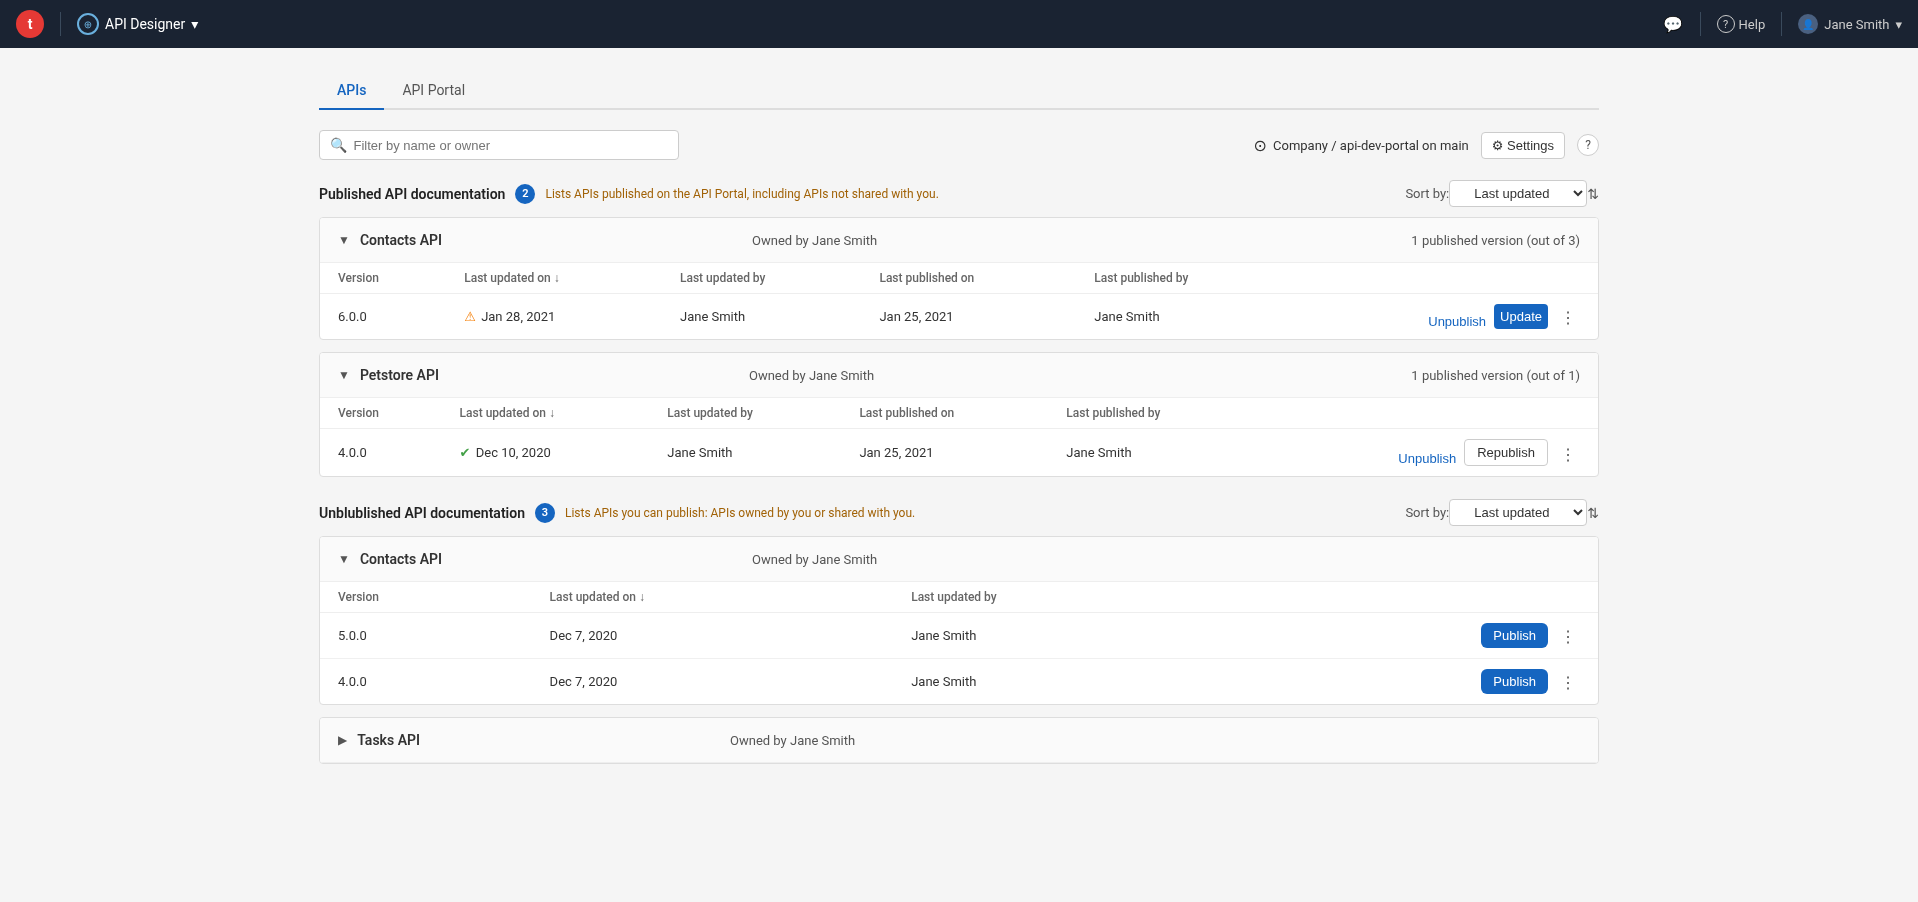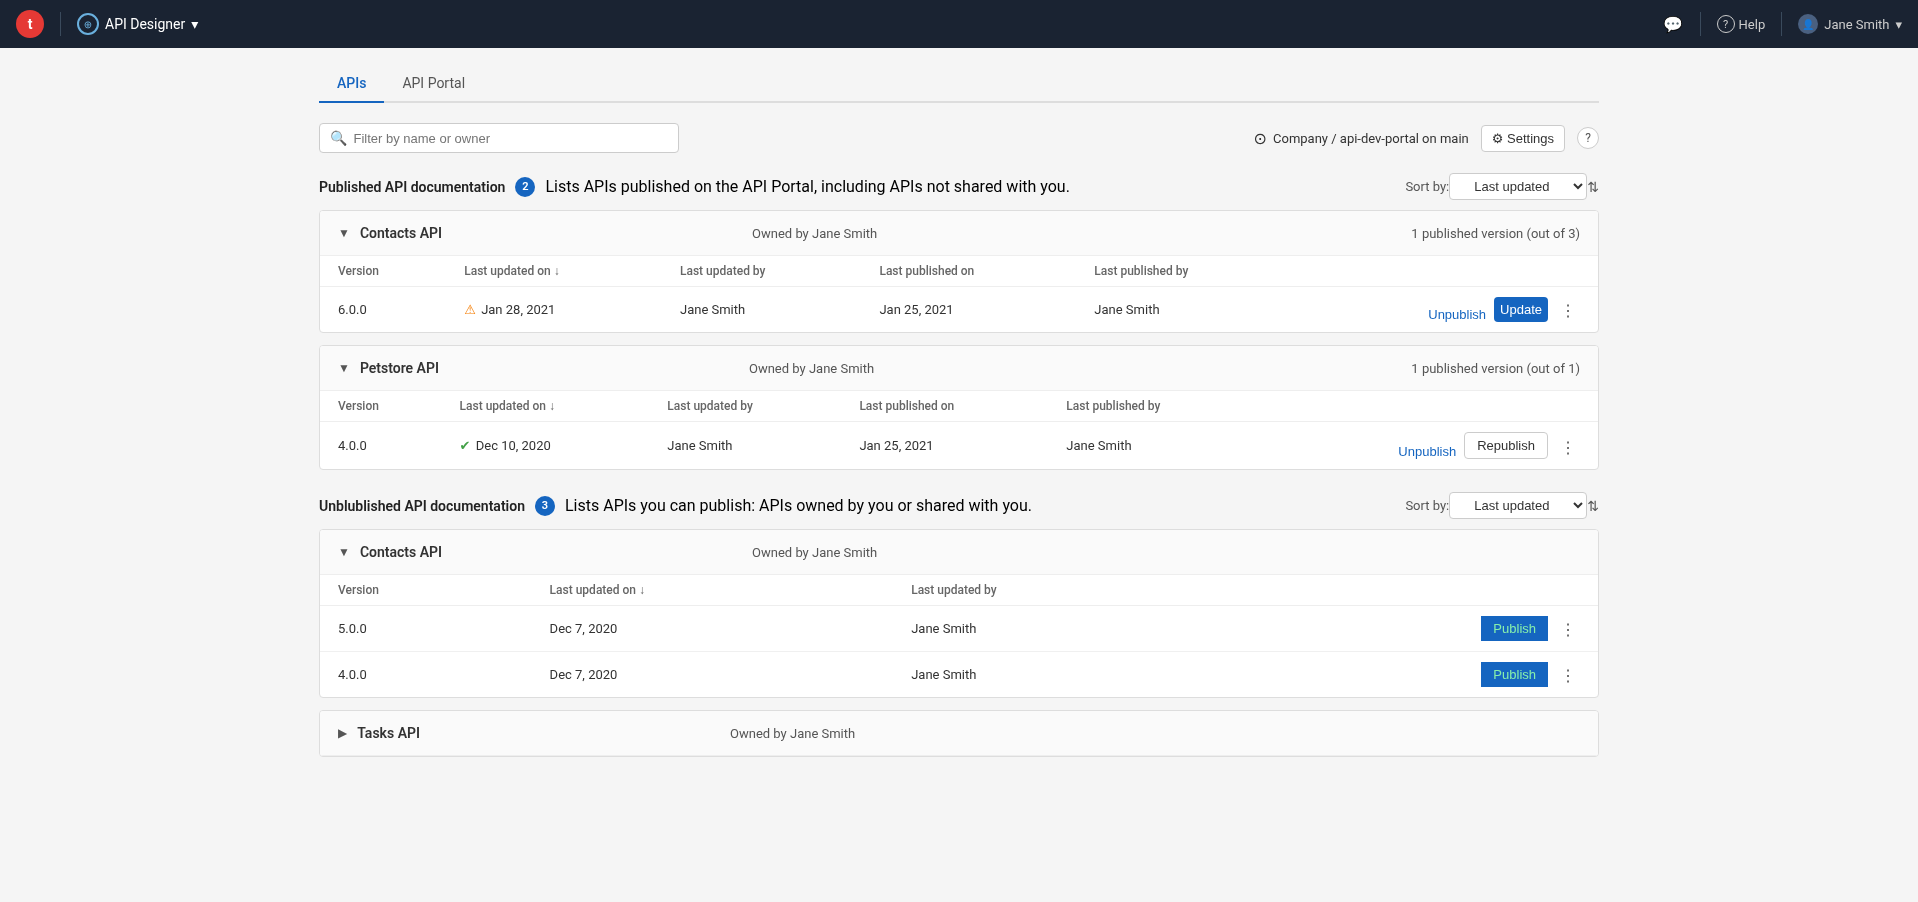"APIs" .main-content { margin: 1px auto -> 8px auto }
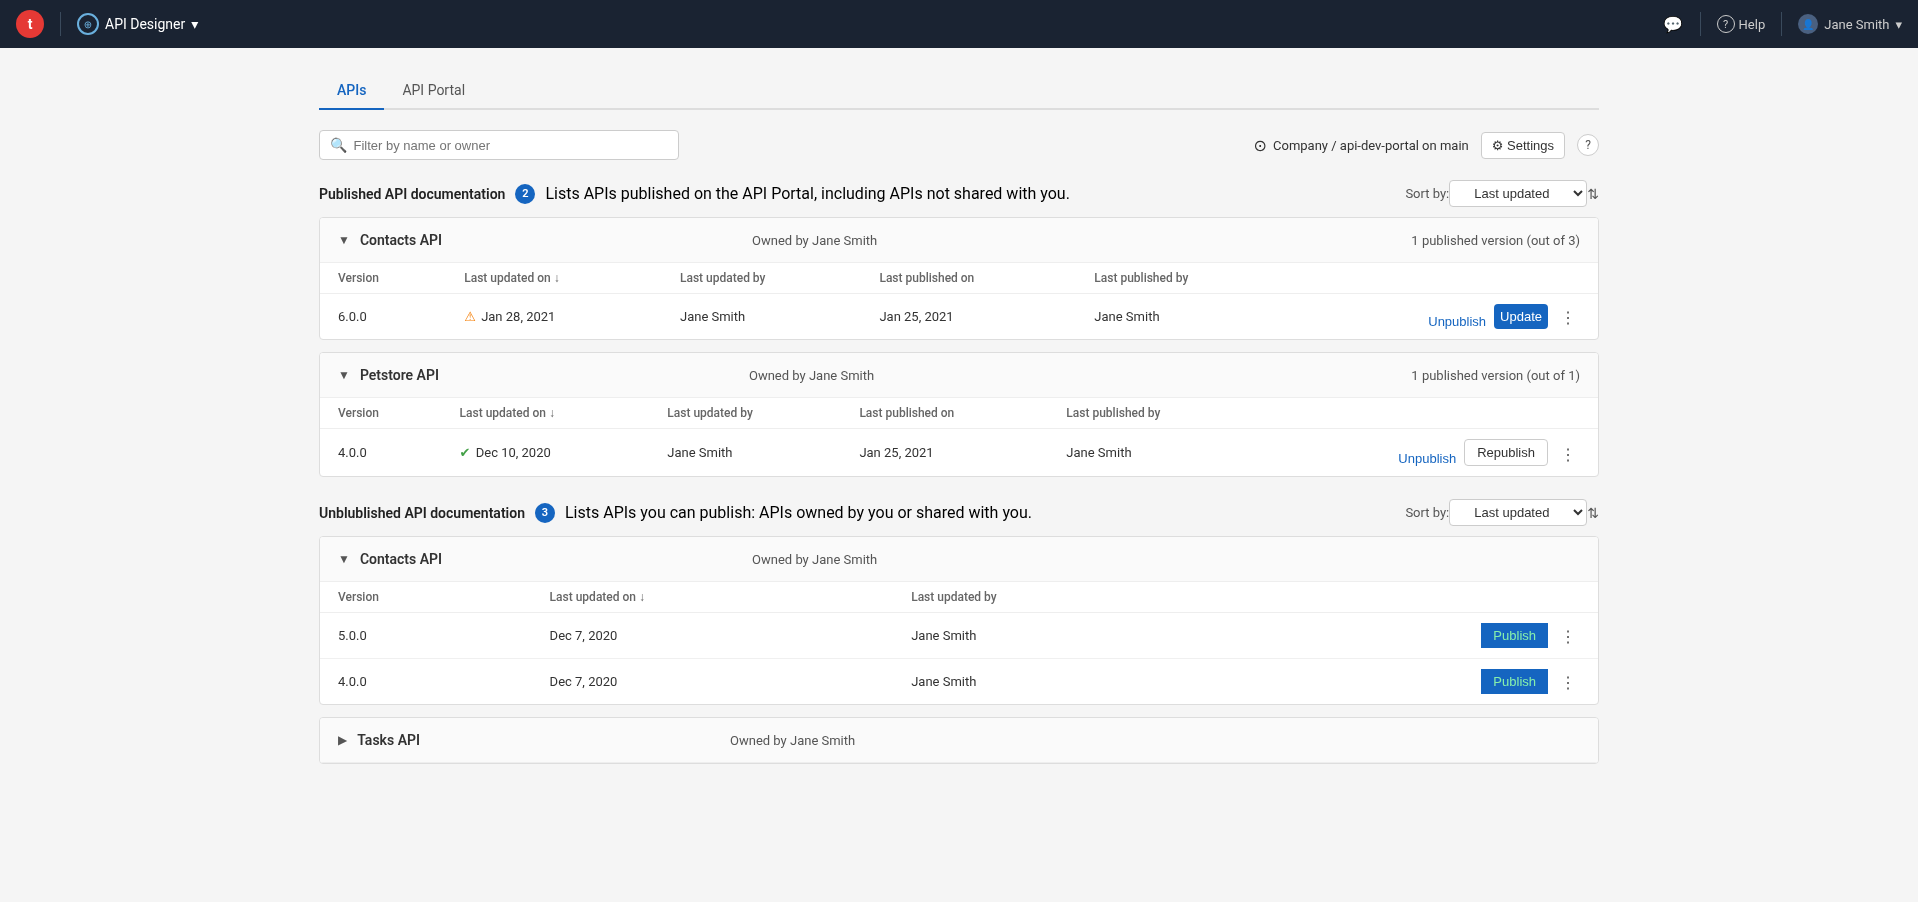"Lists APIs published on the" .section-desc { color: #000000 -> #a16207; font-size: 16px -> 12px }
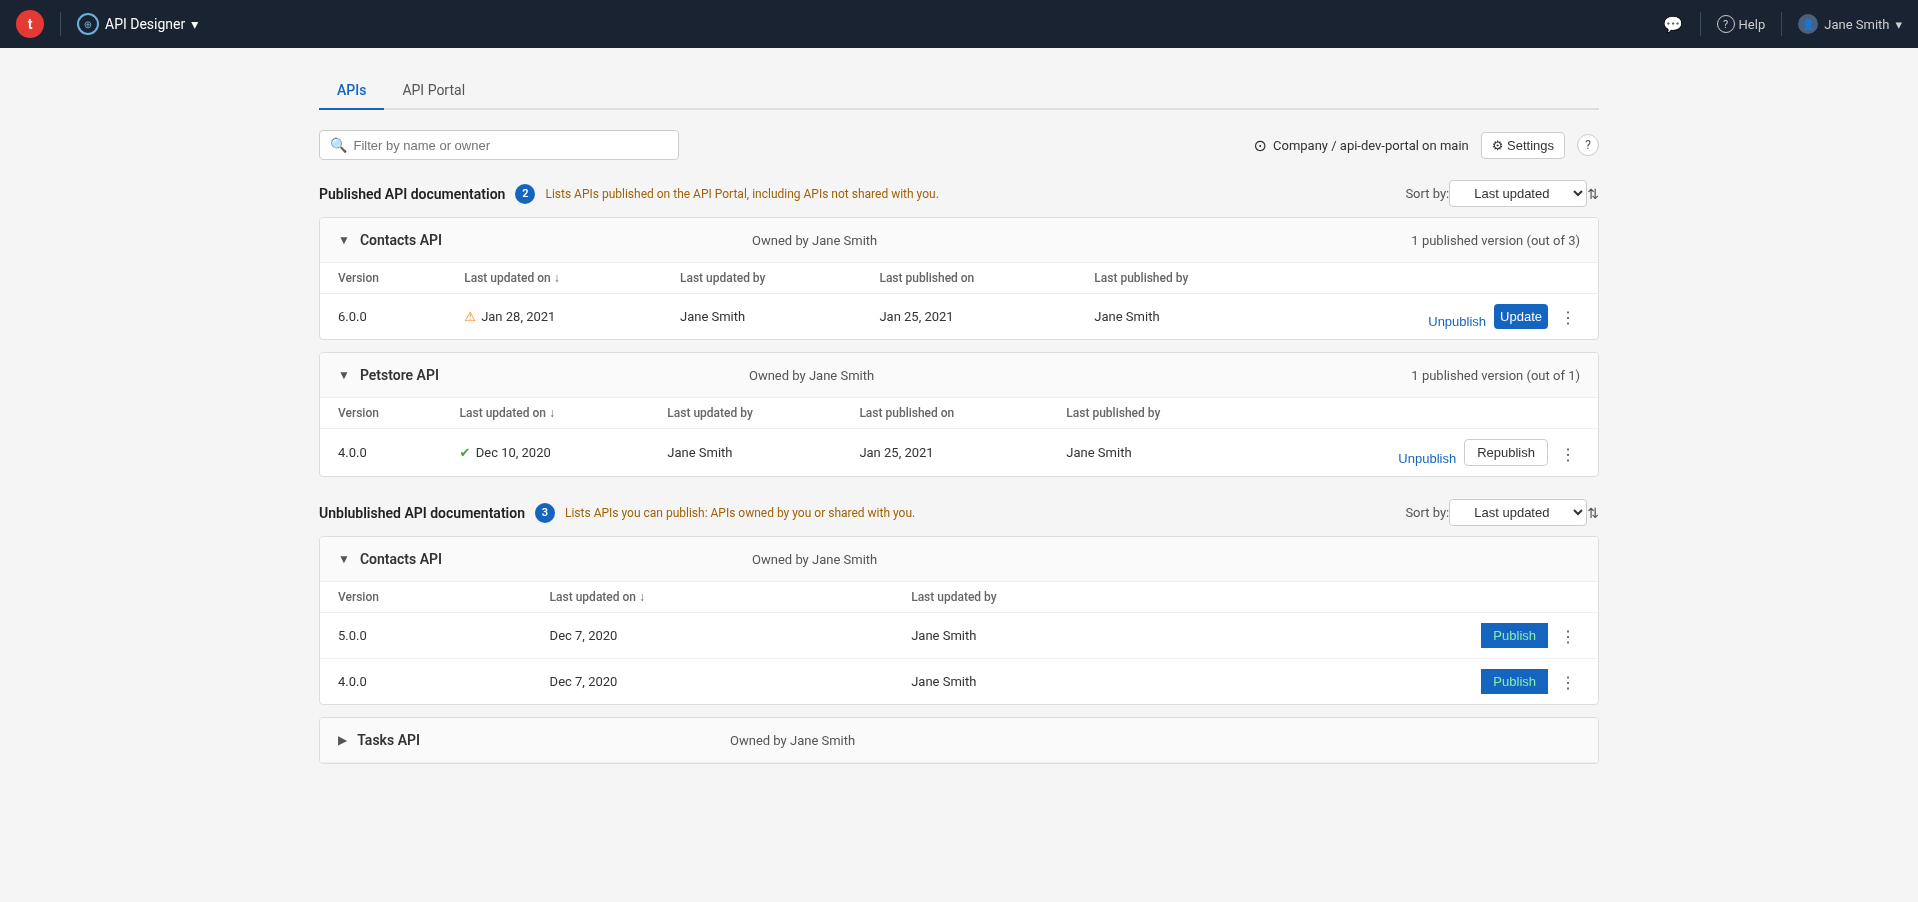"Publish" .btn-publish { border-radius: 0 -> 6px; color: #86efac -> #ffffff }
